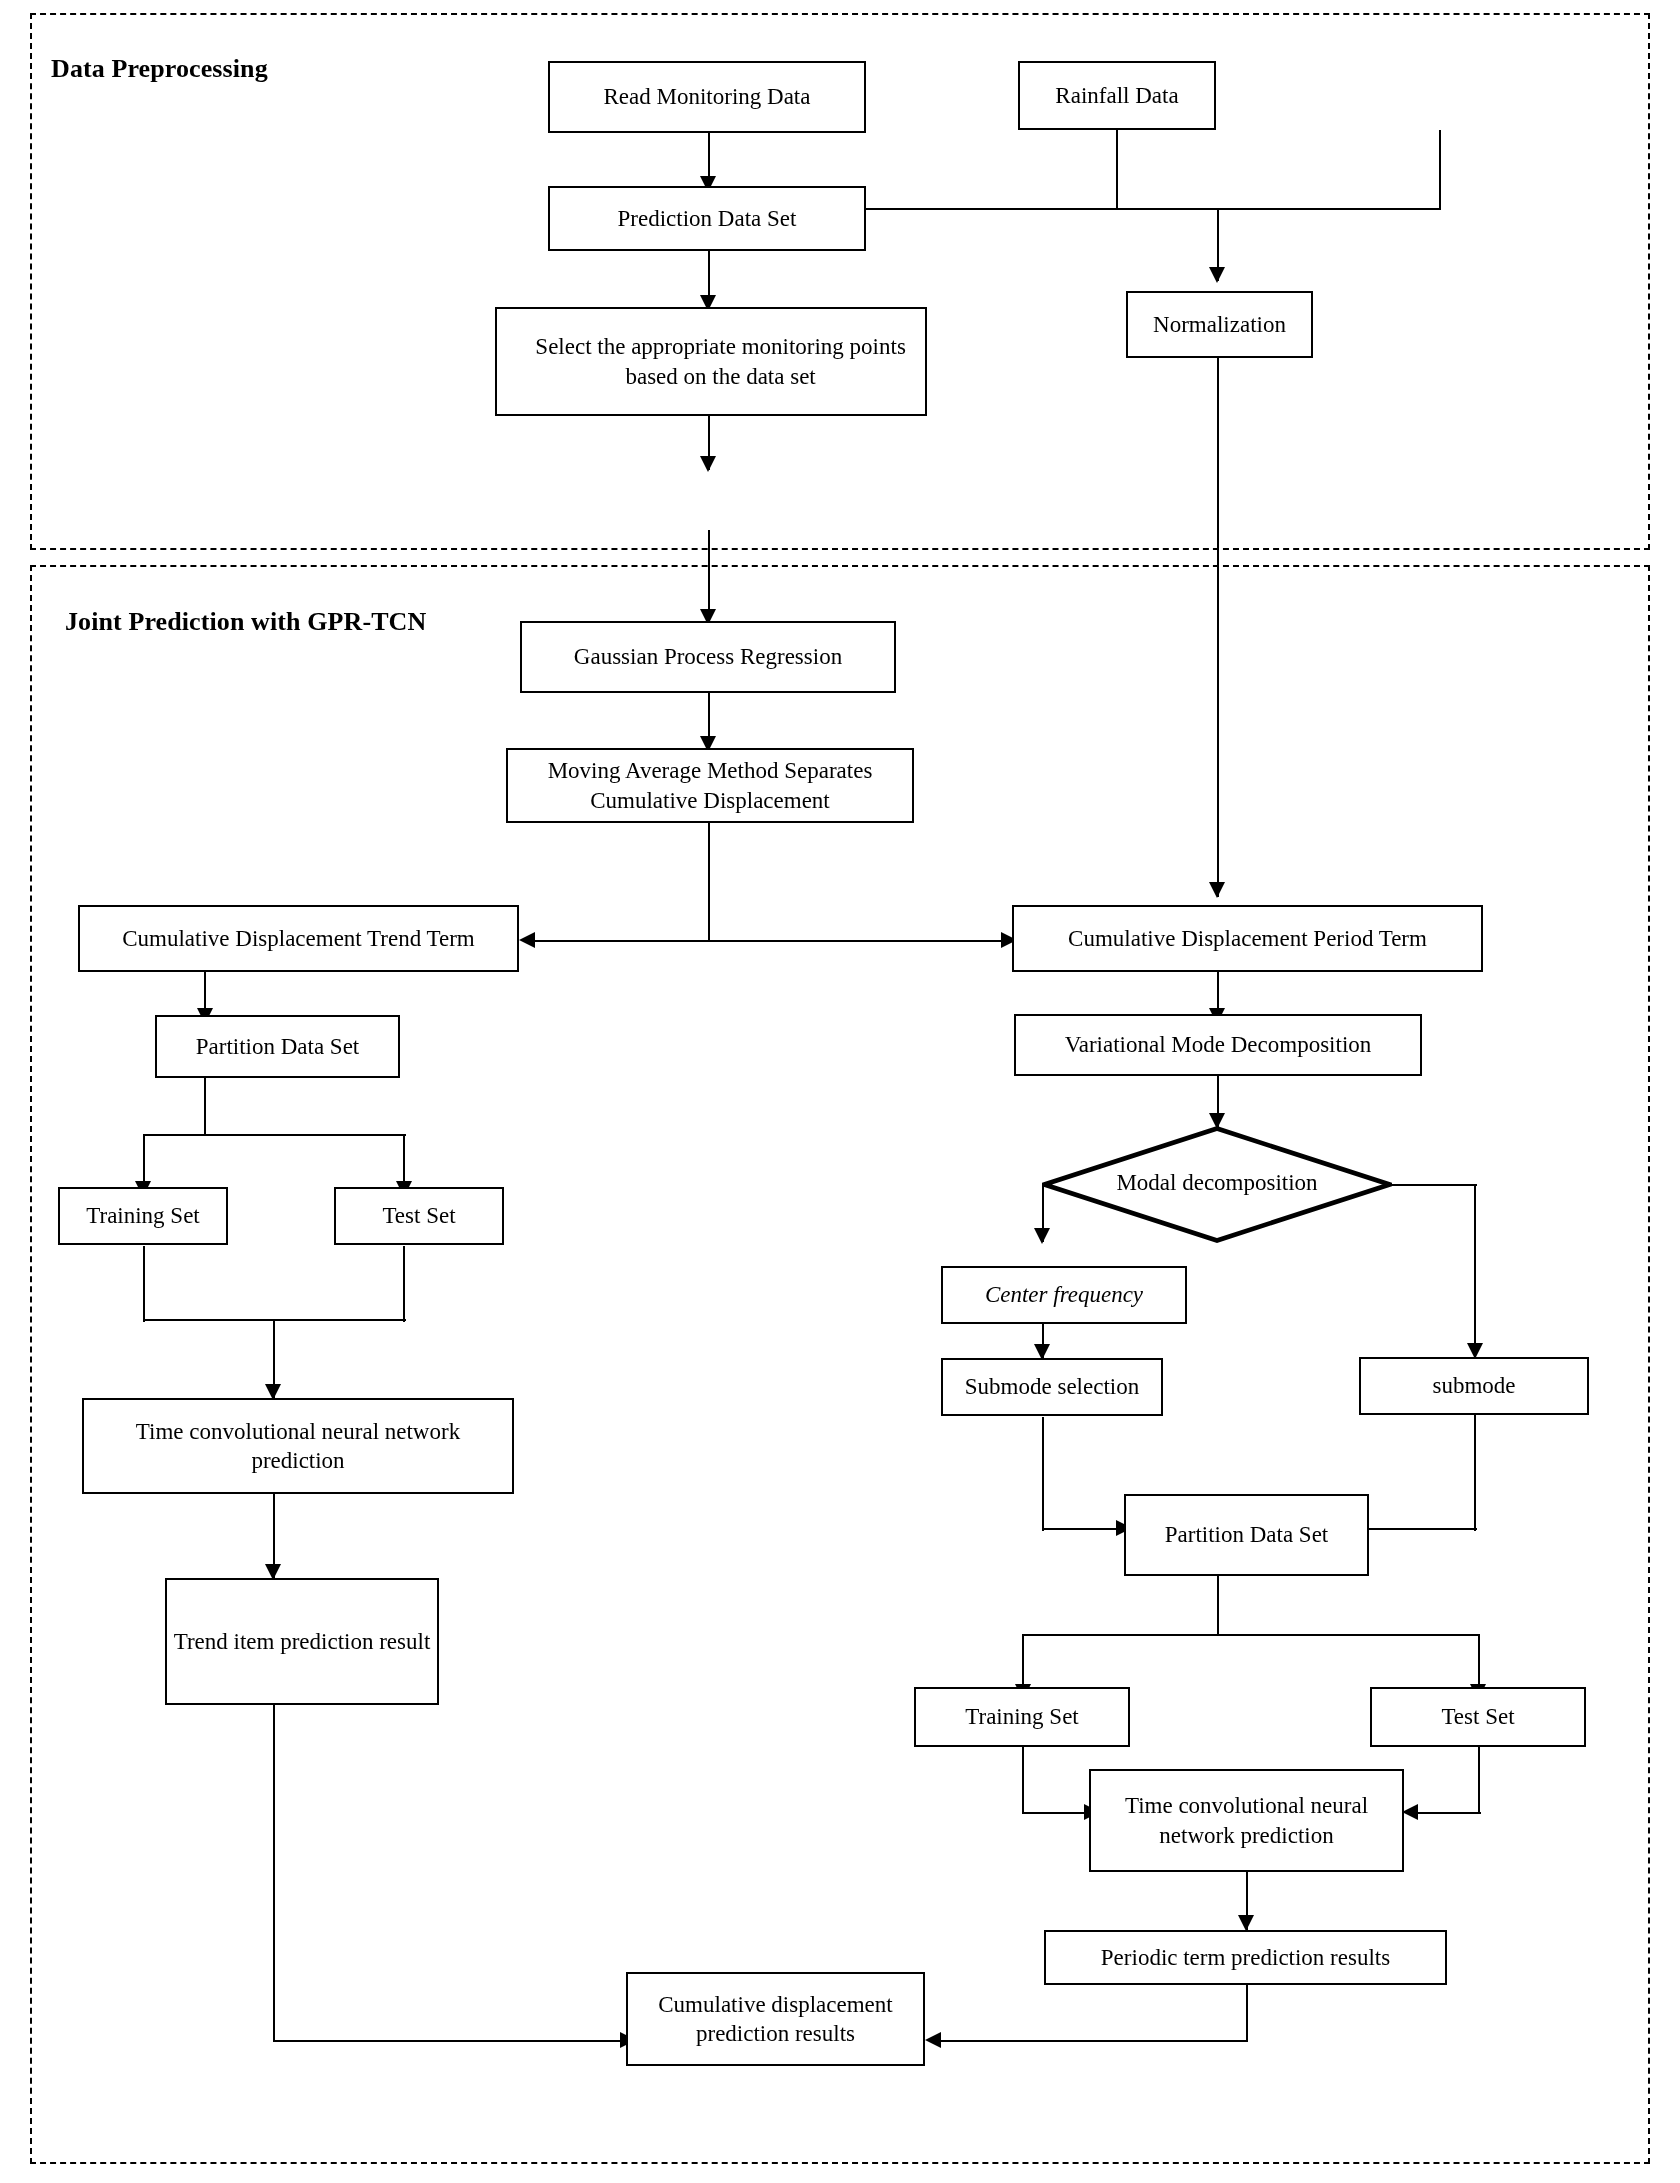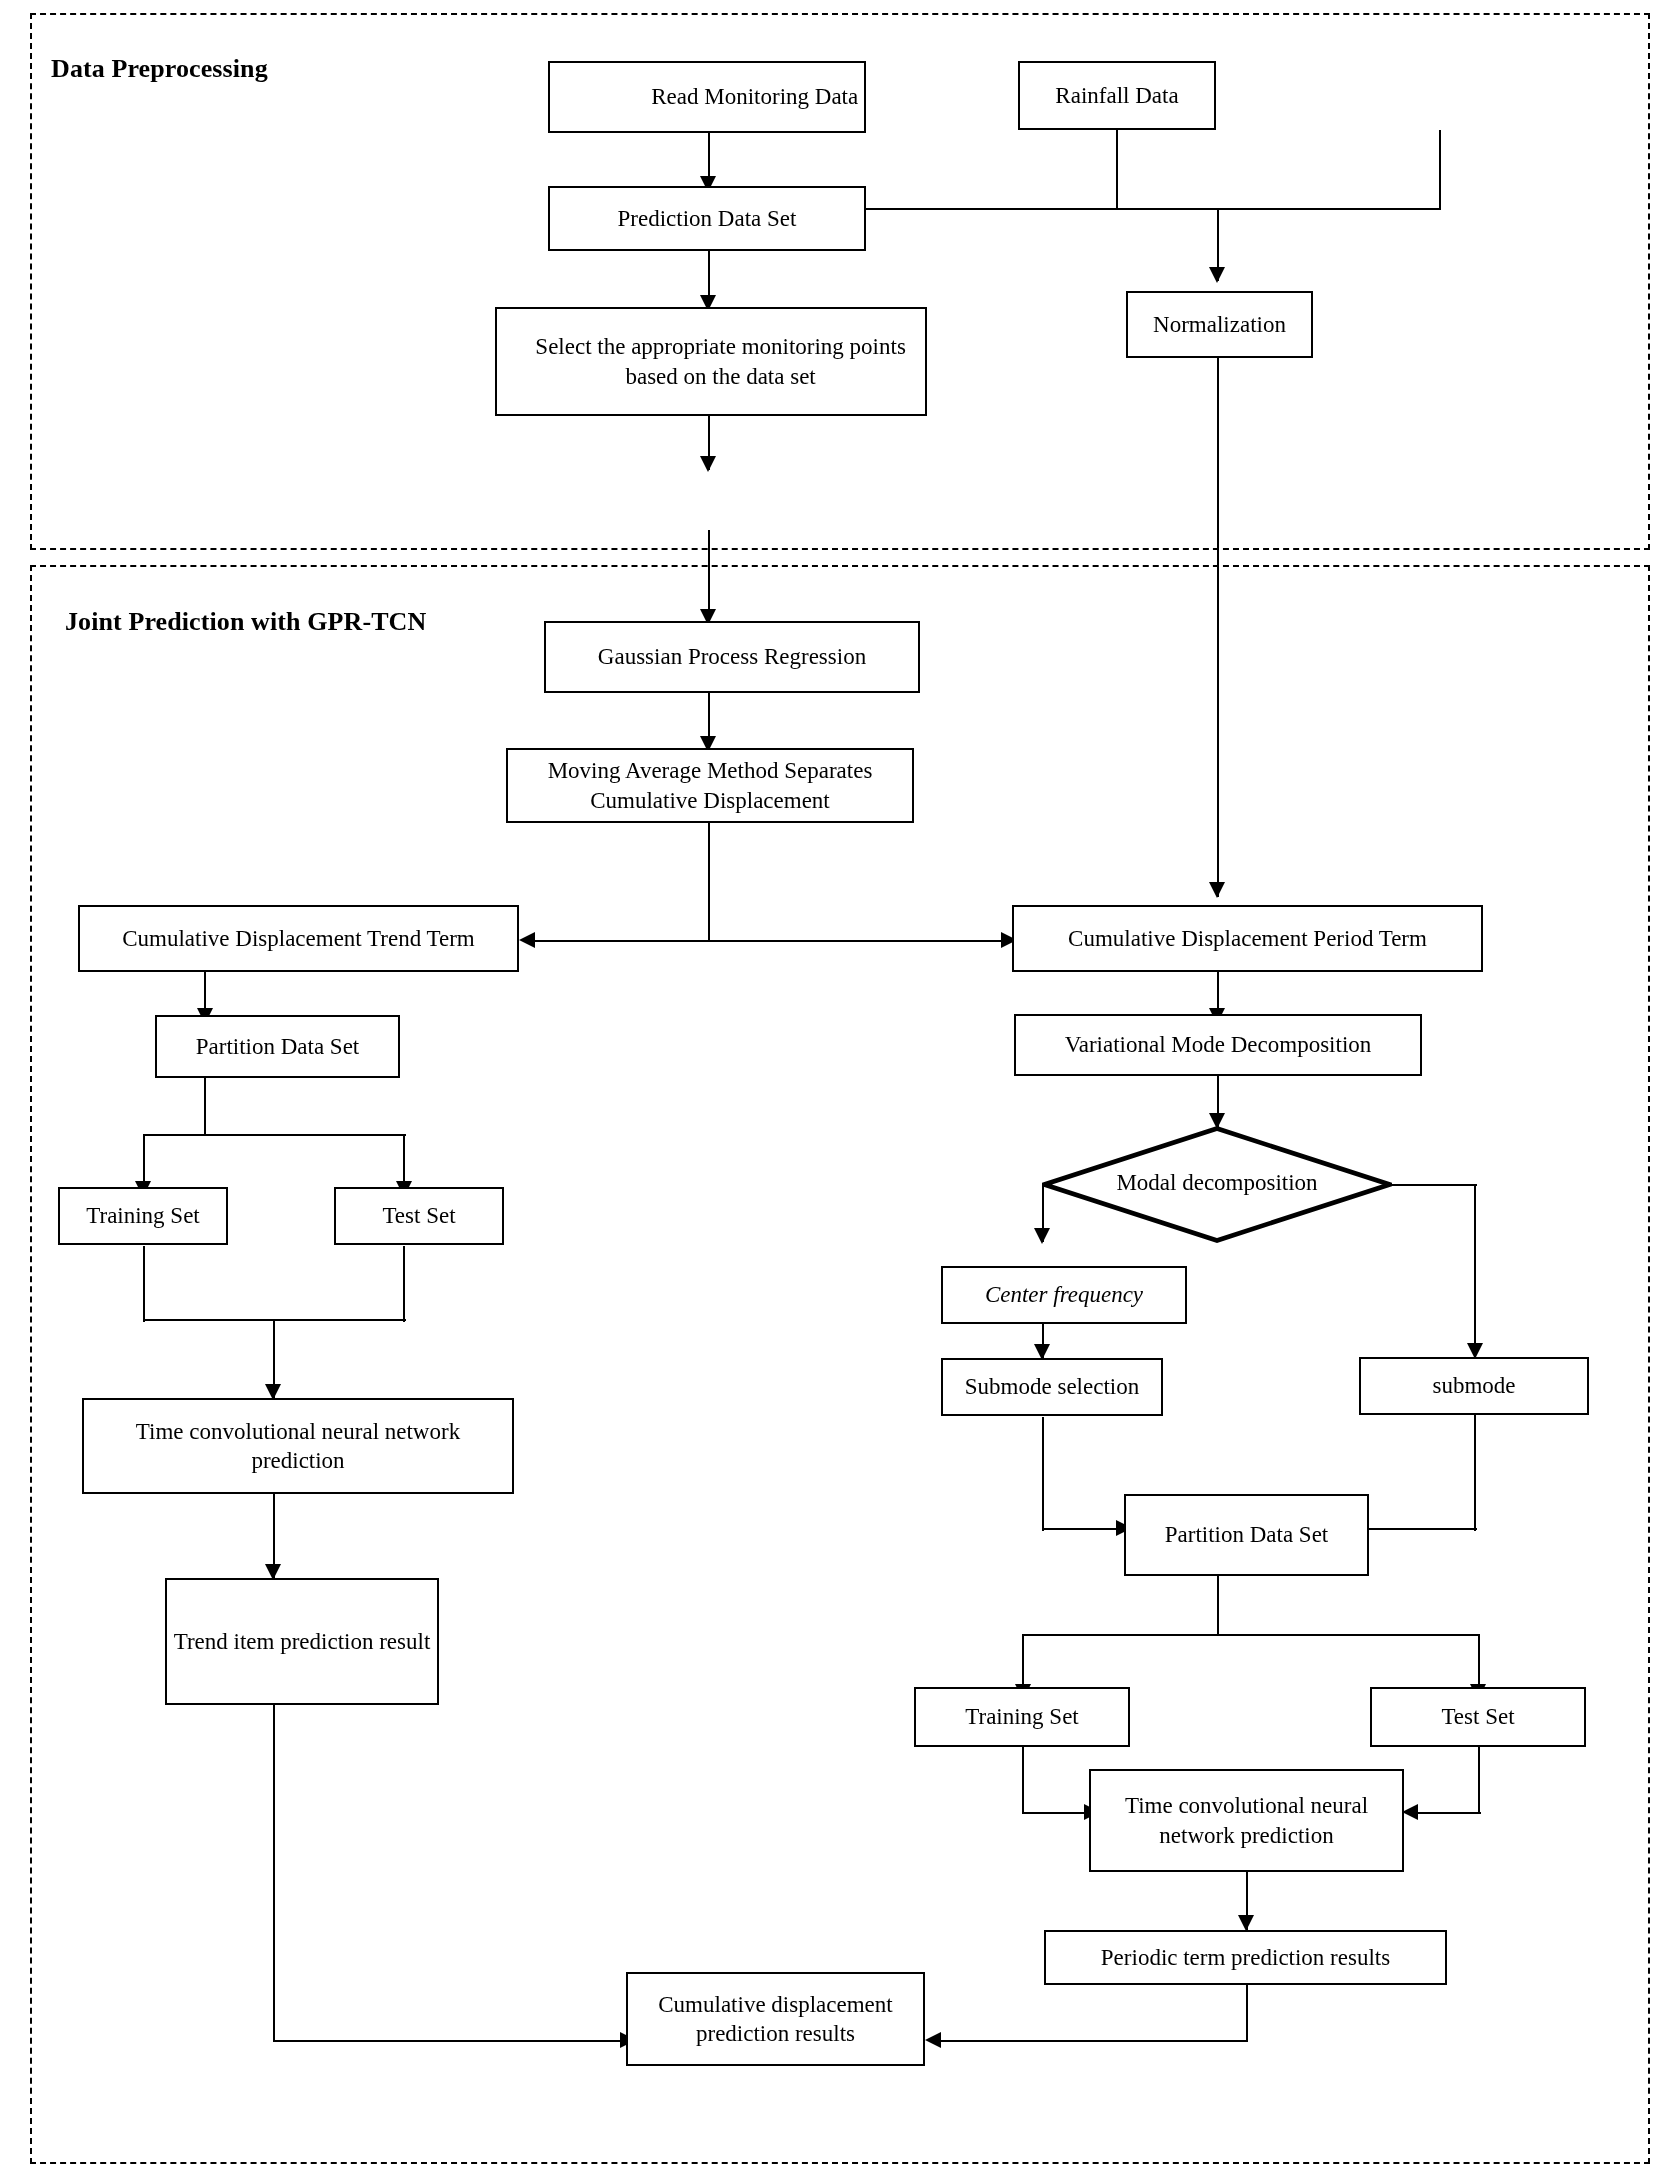"Read Monitoring Data" div.node { text-align: right -> none }
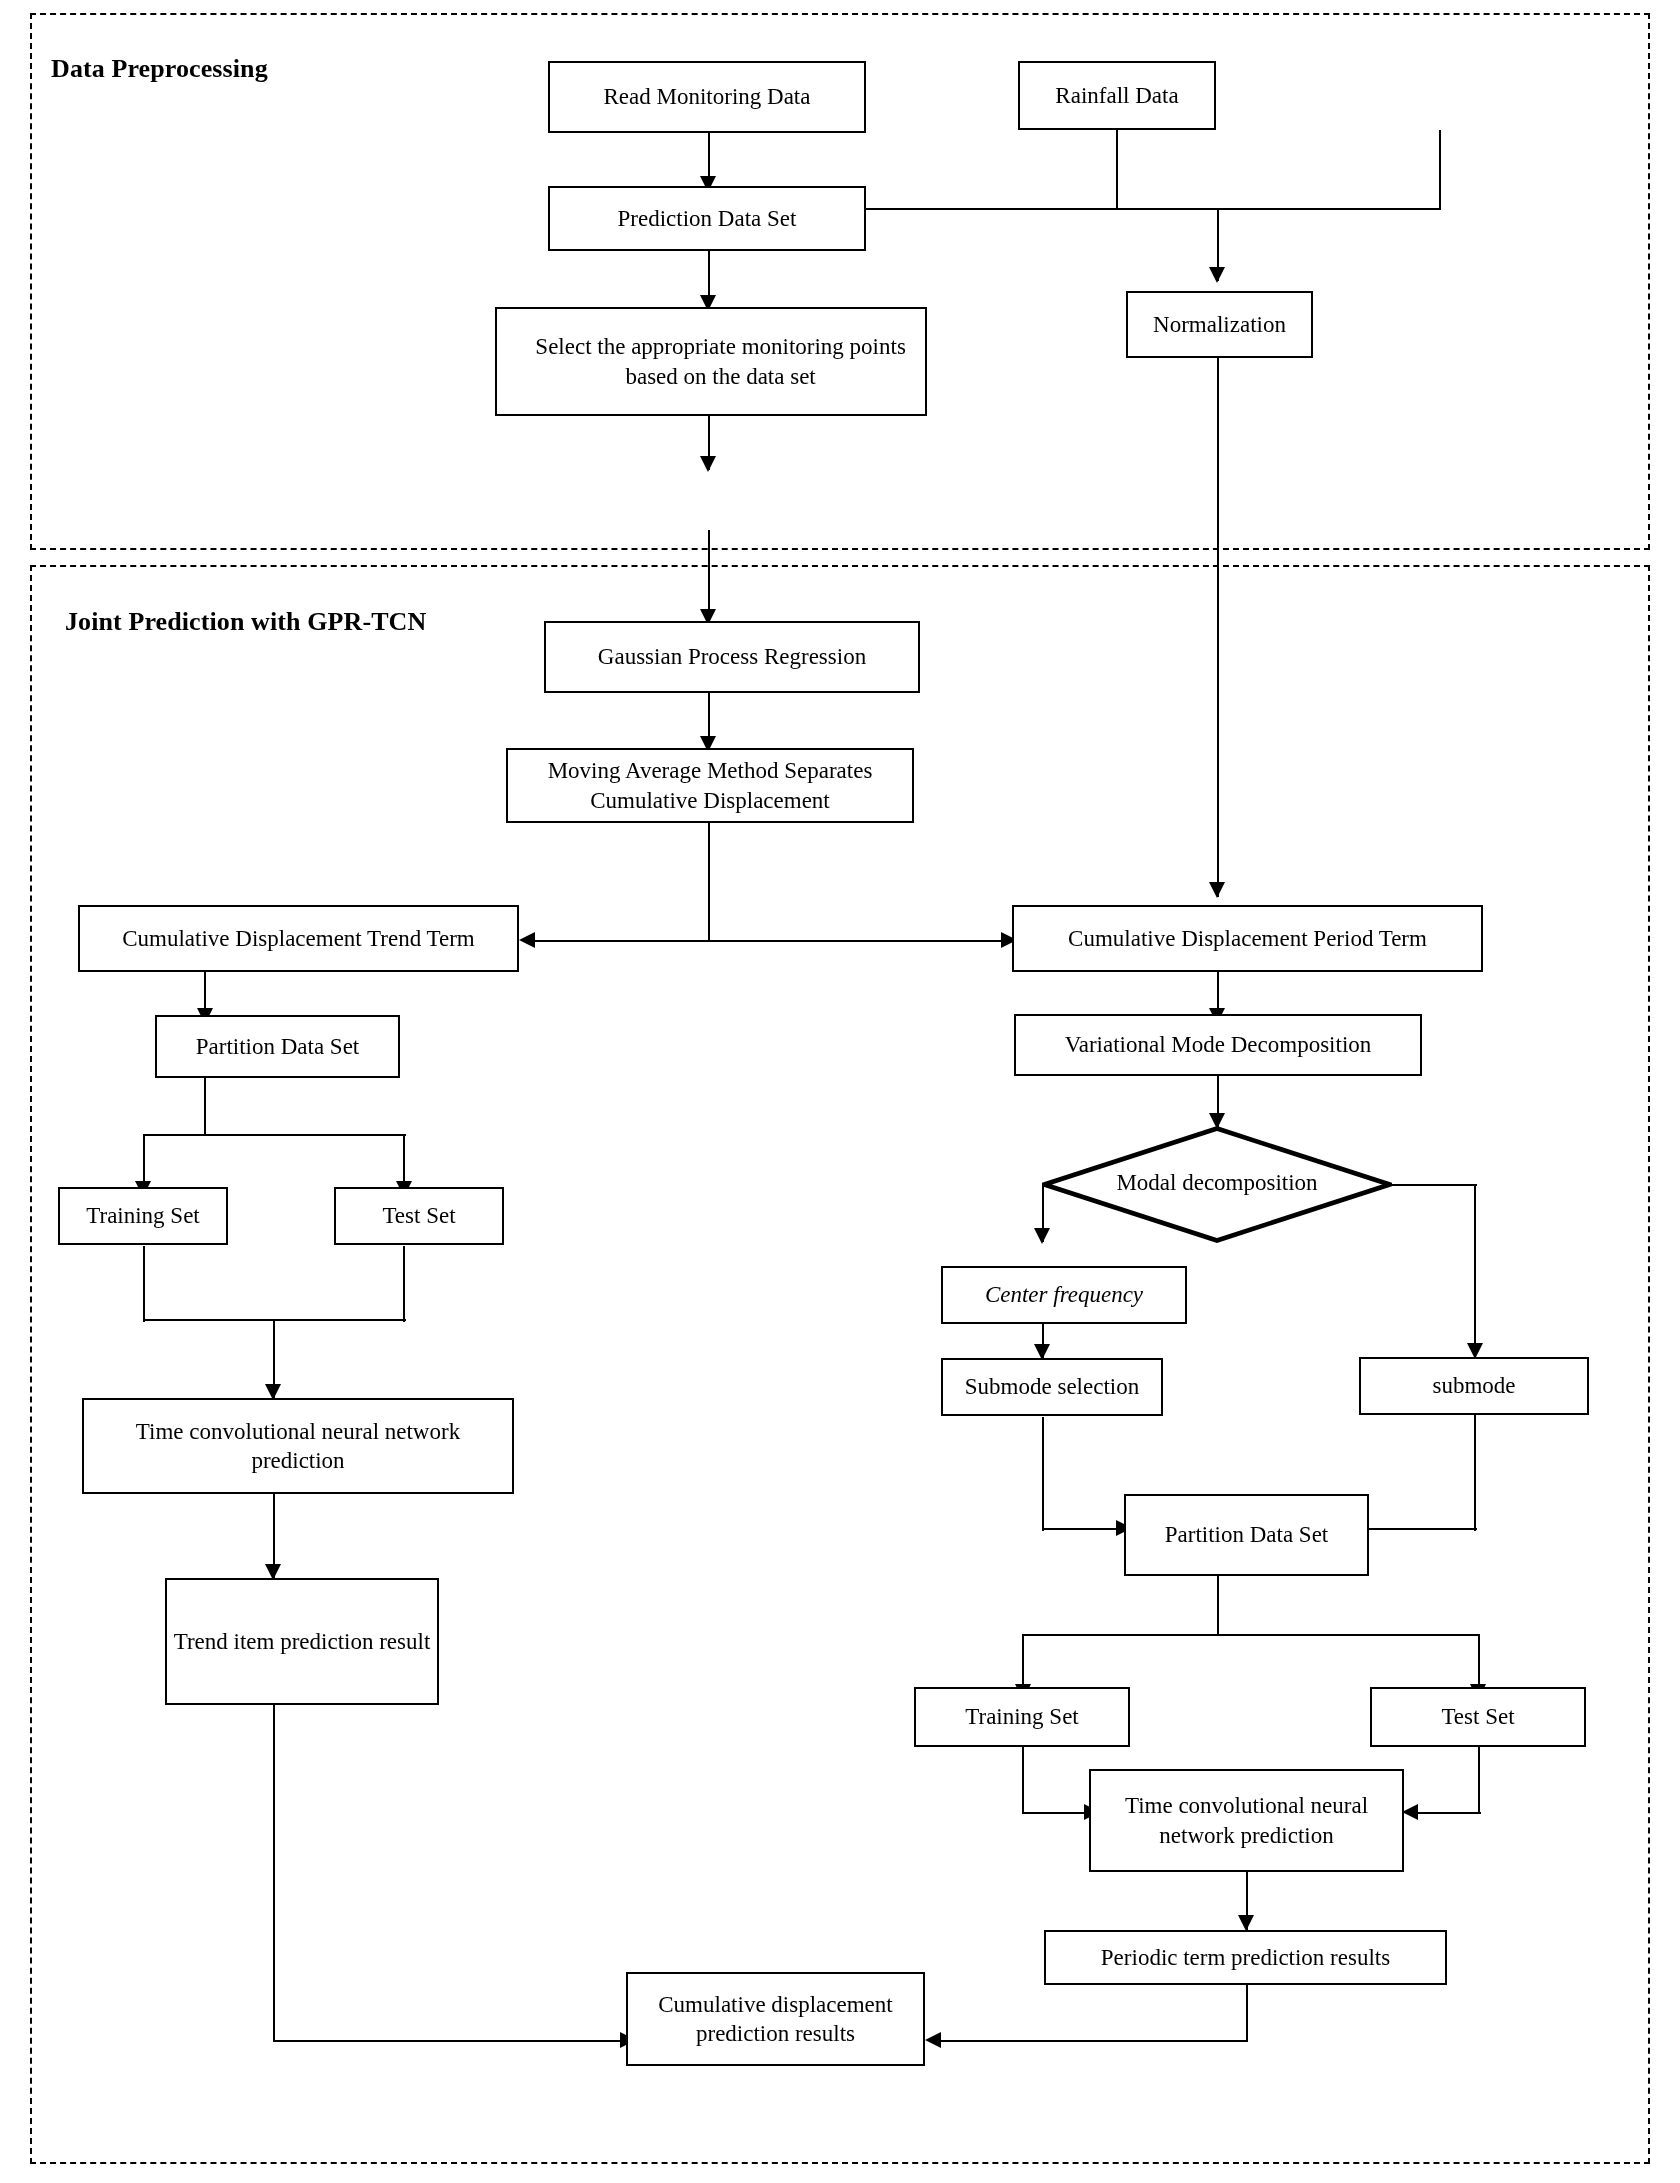"Gaussian Process Regression" div.node { margin-left: 24px -> none }
